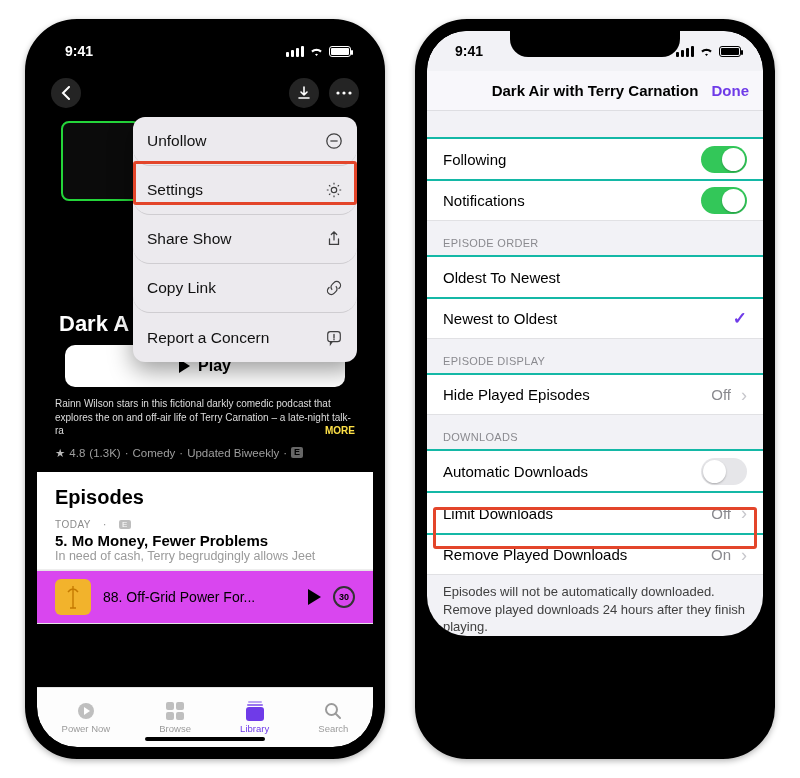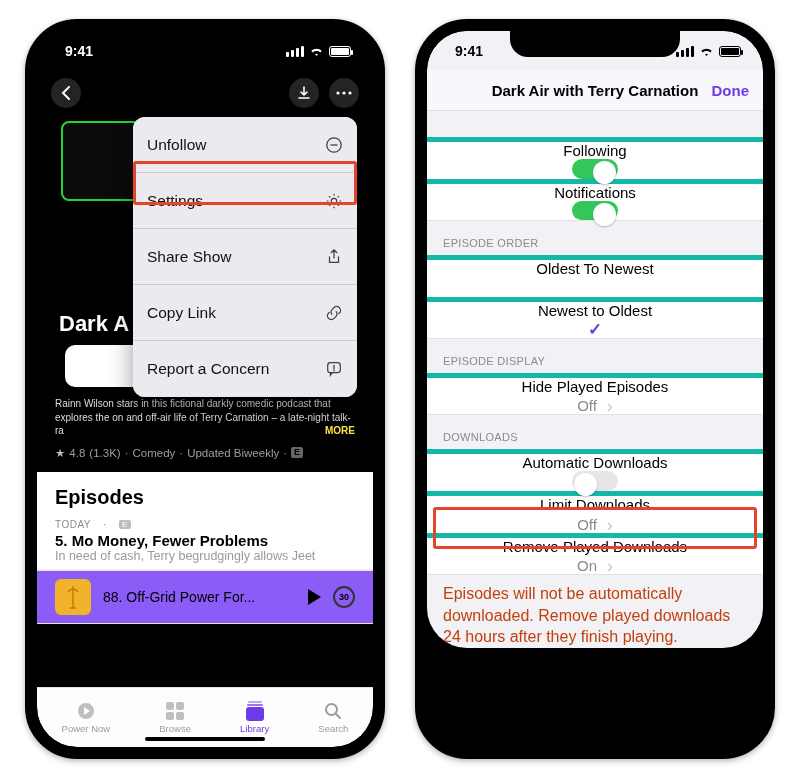"Unfollow" .ctx-item { border-radius: none -> 17px; height: 56px -> 49px }
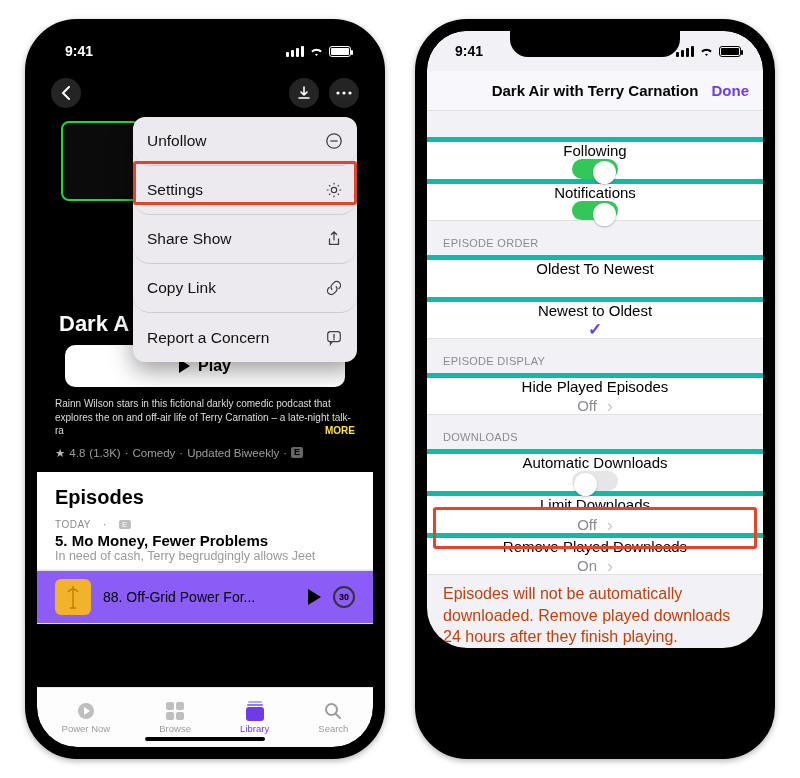"Following" .row { border-top: 5px solid #14b8a6 -> 2px solid #14b8a6; flex-direction: column -> none; padding: 0 2px -> 0 16px }
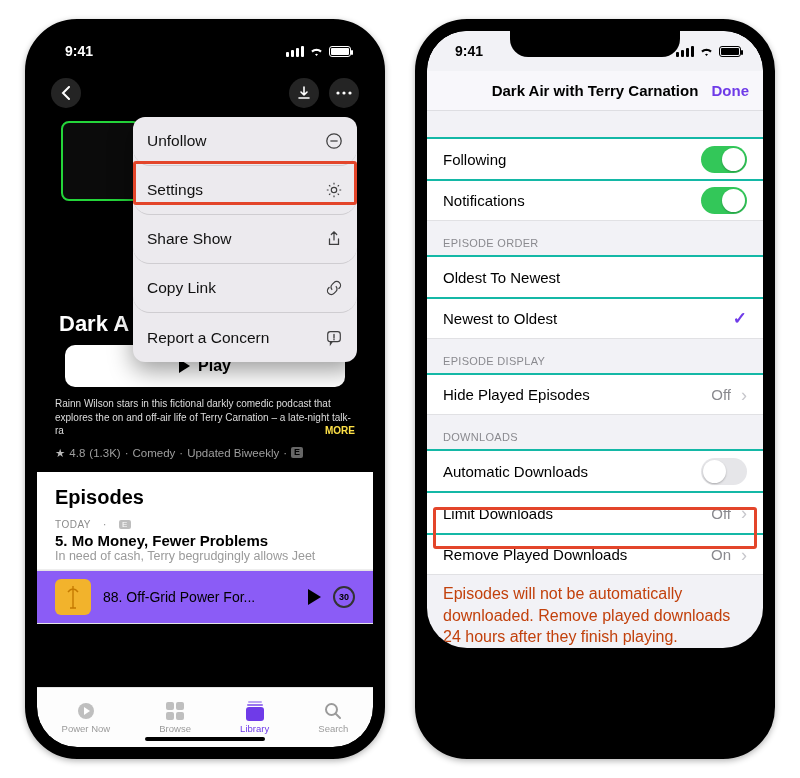"88. Off-Grid Power For..." .nowplaying { background: #8b5cf6 -> #d946ef }
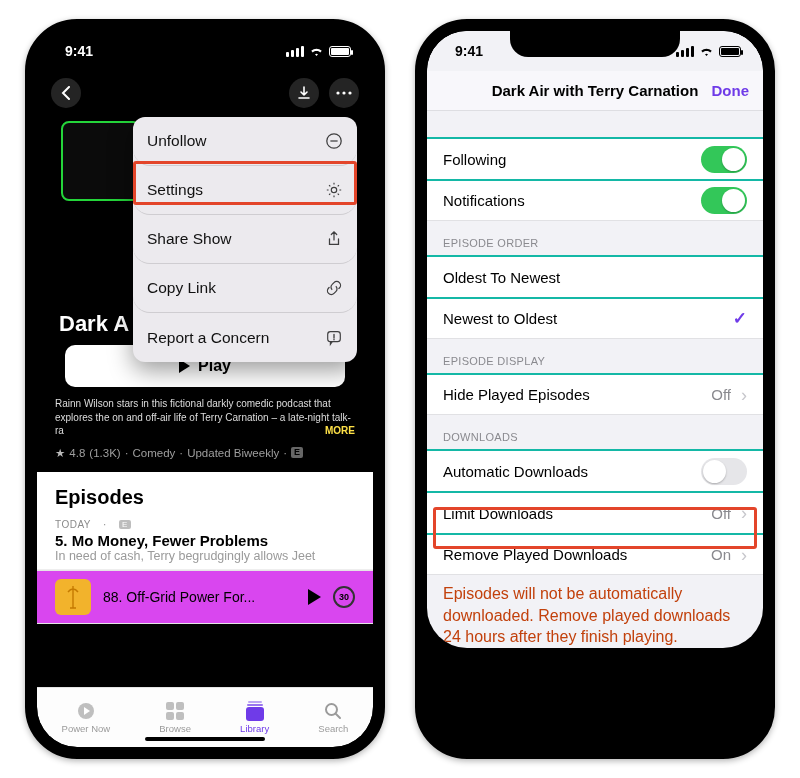"Episodes will not be automatically" .footer-note { color: #c2410c -> #404040; font-size: 16px -> 13px }
